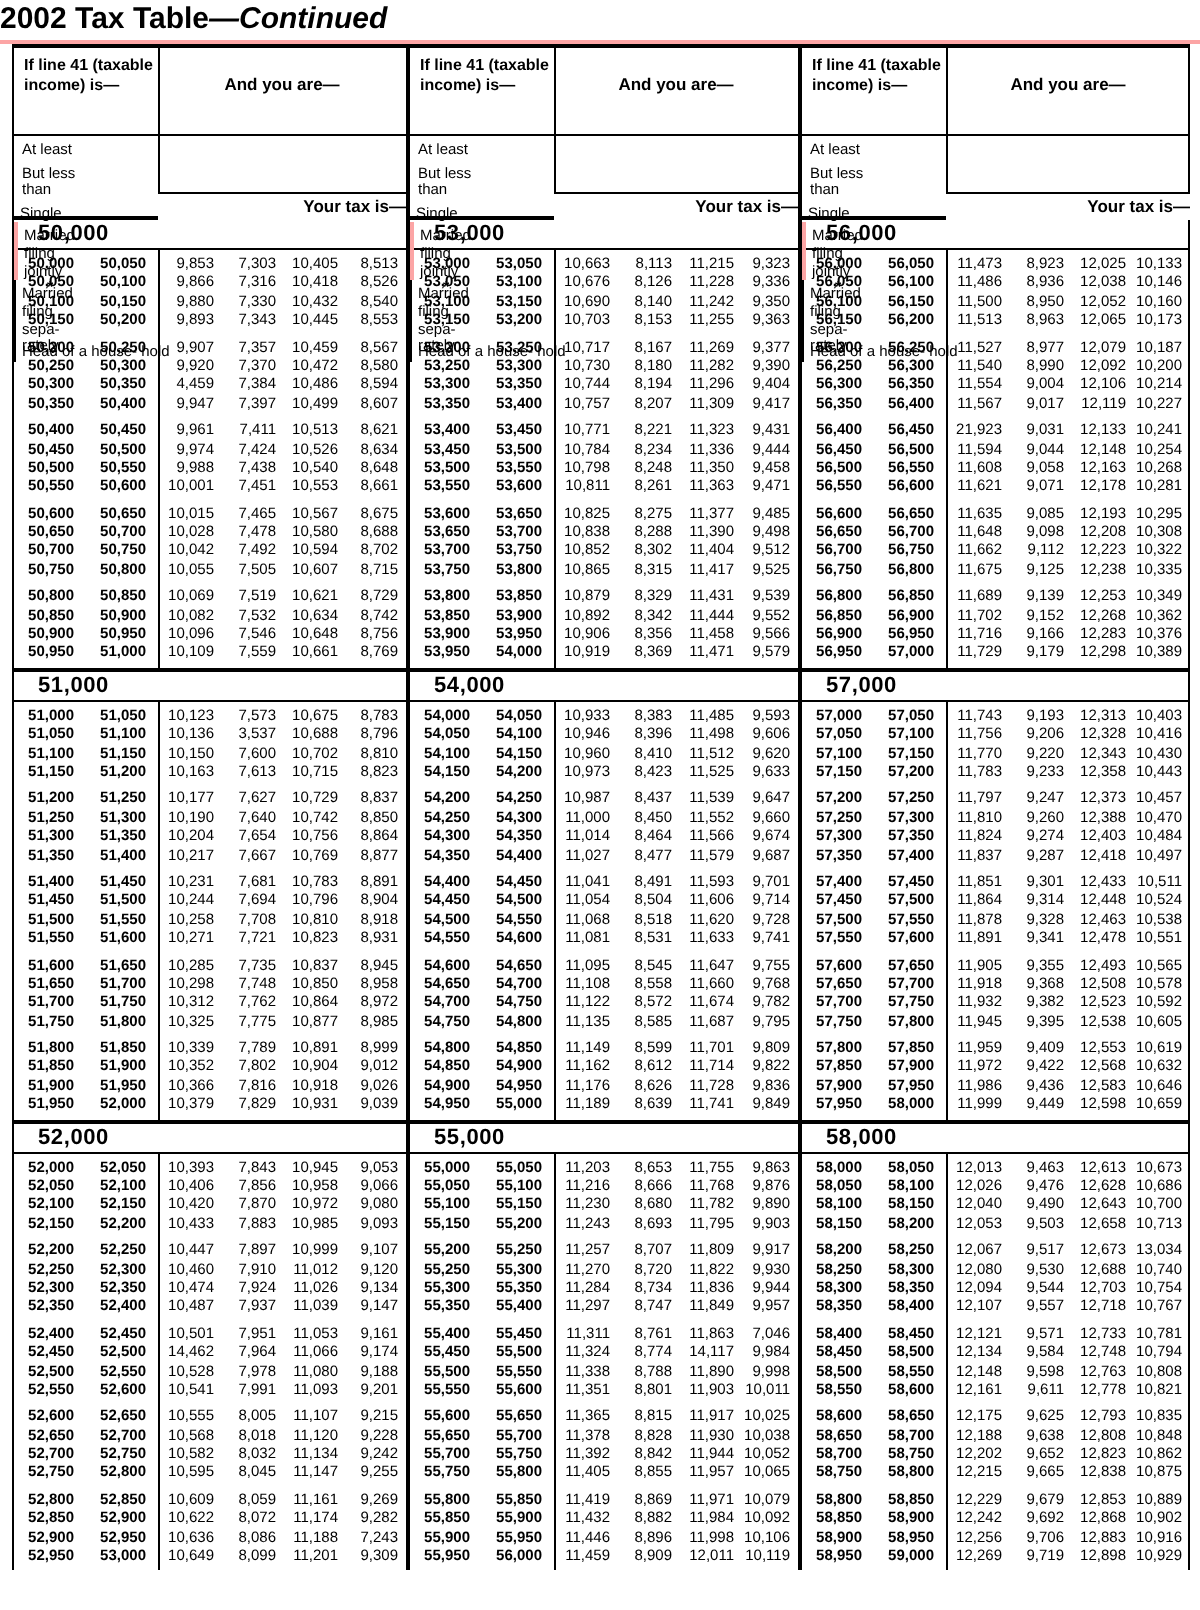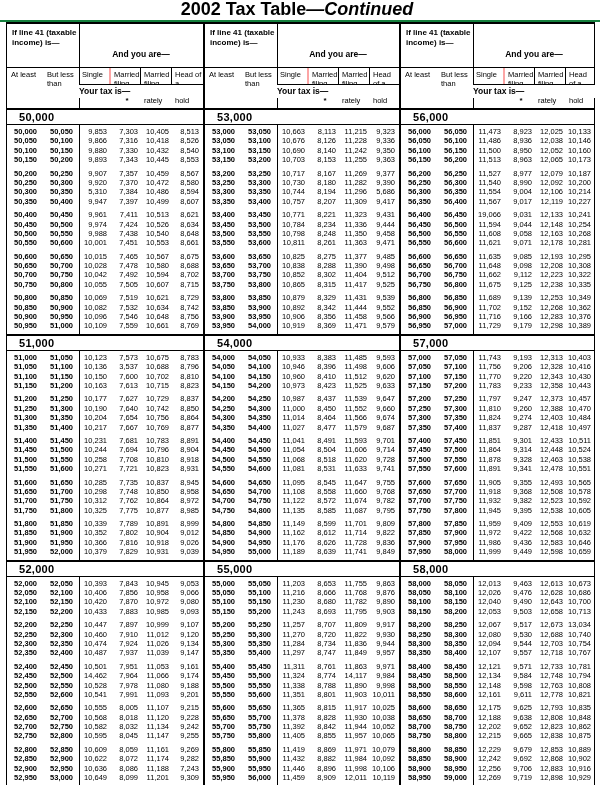"2002 Tax Table—Continued" .titlebar { border-bottom: 2px solid #15803d -> 2px solid #fca5a5; font-size: 18px -> 15px; text-align: center -> left }
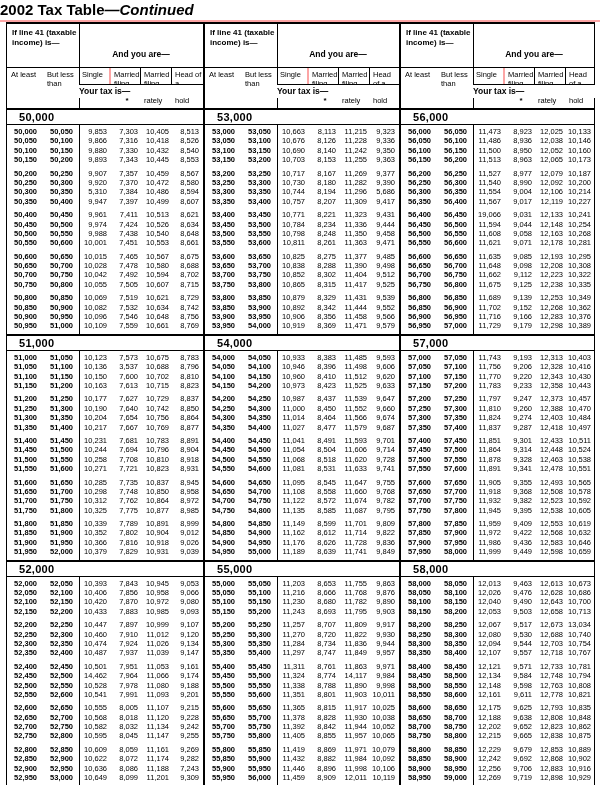"And you are—" .aya { padding-top: 25px -> 13px }
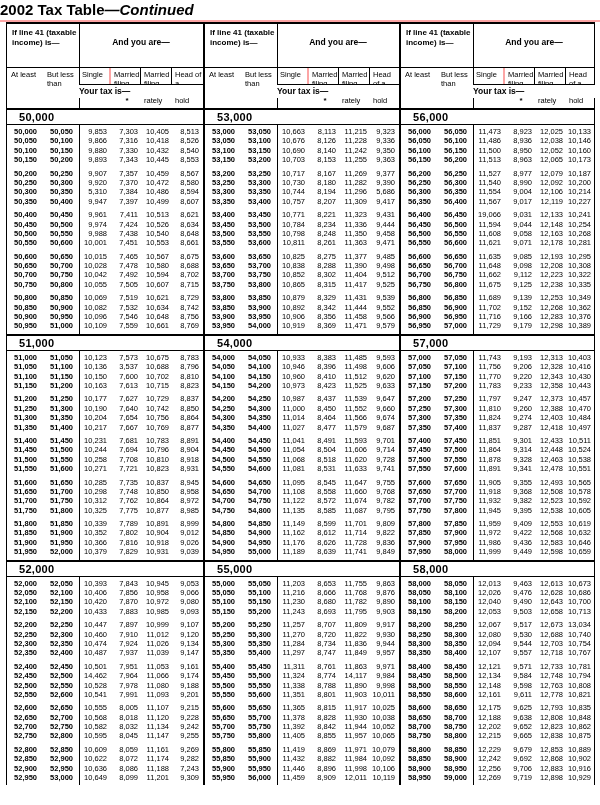"At least" .ghead-cols { flex-direction: none -> column }
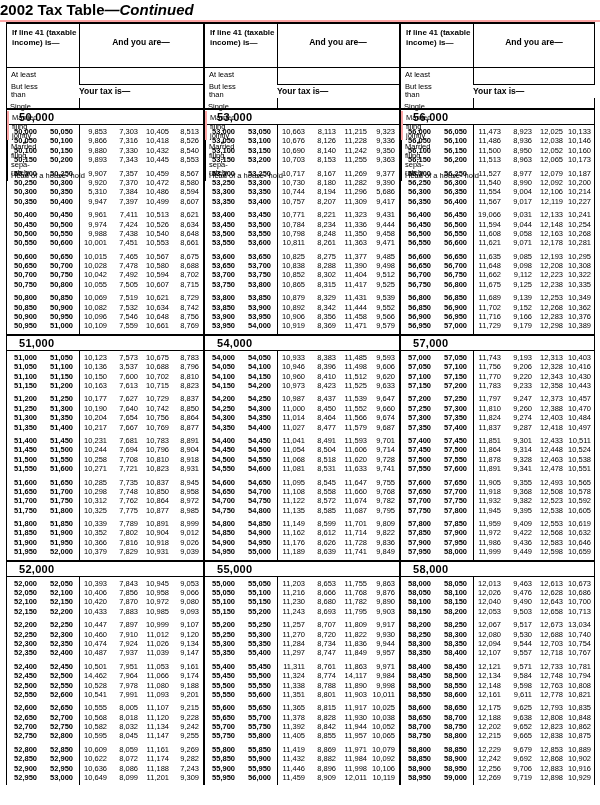"Your tax is—" .your-tax { bottom: 12px -> 0; text-align: left -> right }
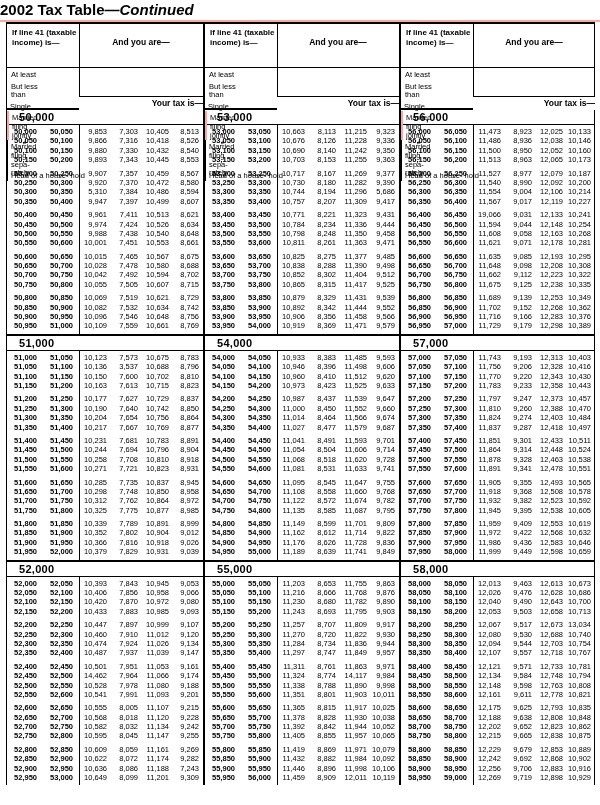"5,310" span.c { text: 5,310 -> 4,459 }
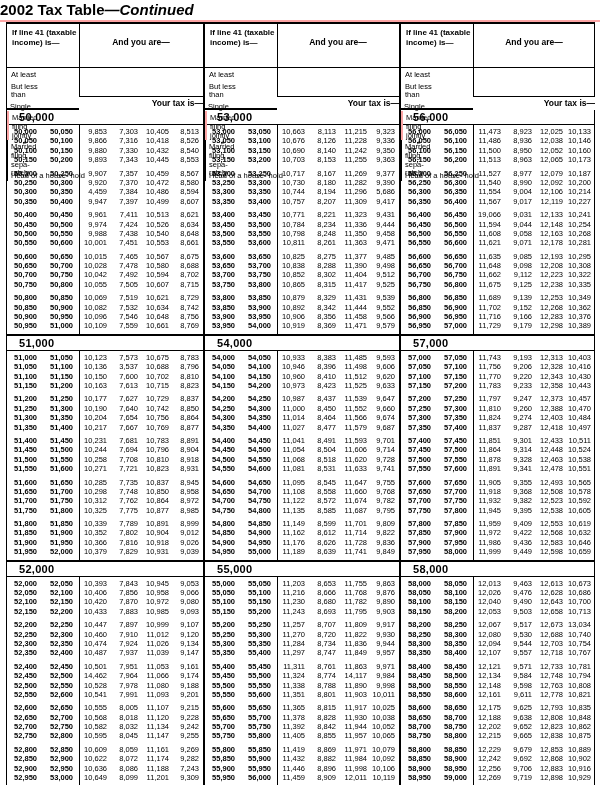"5,686" span.c { text: 5,686 -> 9,404 }
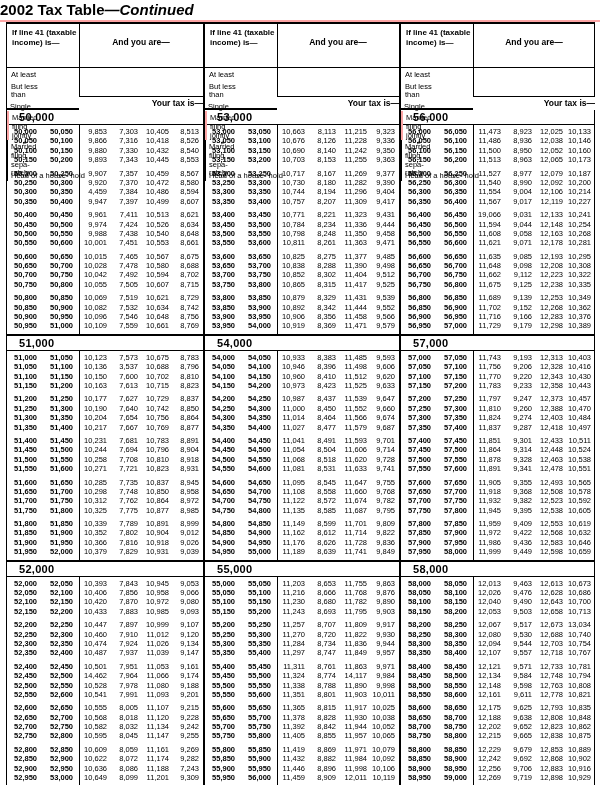"19,066" span.c { text: 19,066 -> 21,923 }
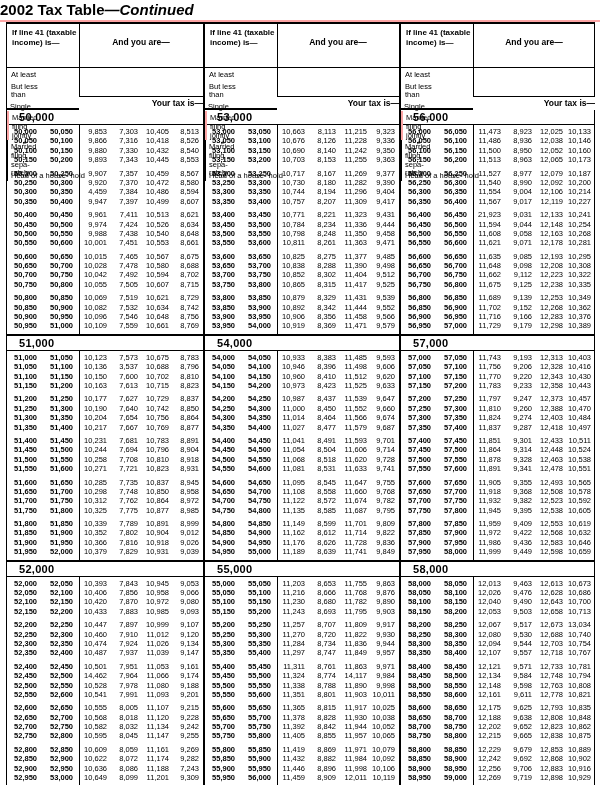"9,971" span.c { text: 9,971 -> 7,046 }
